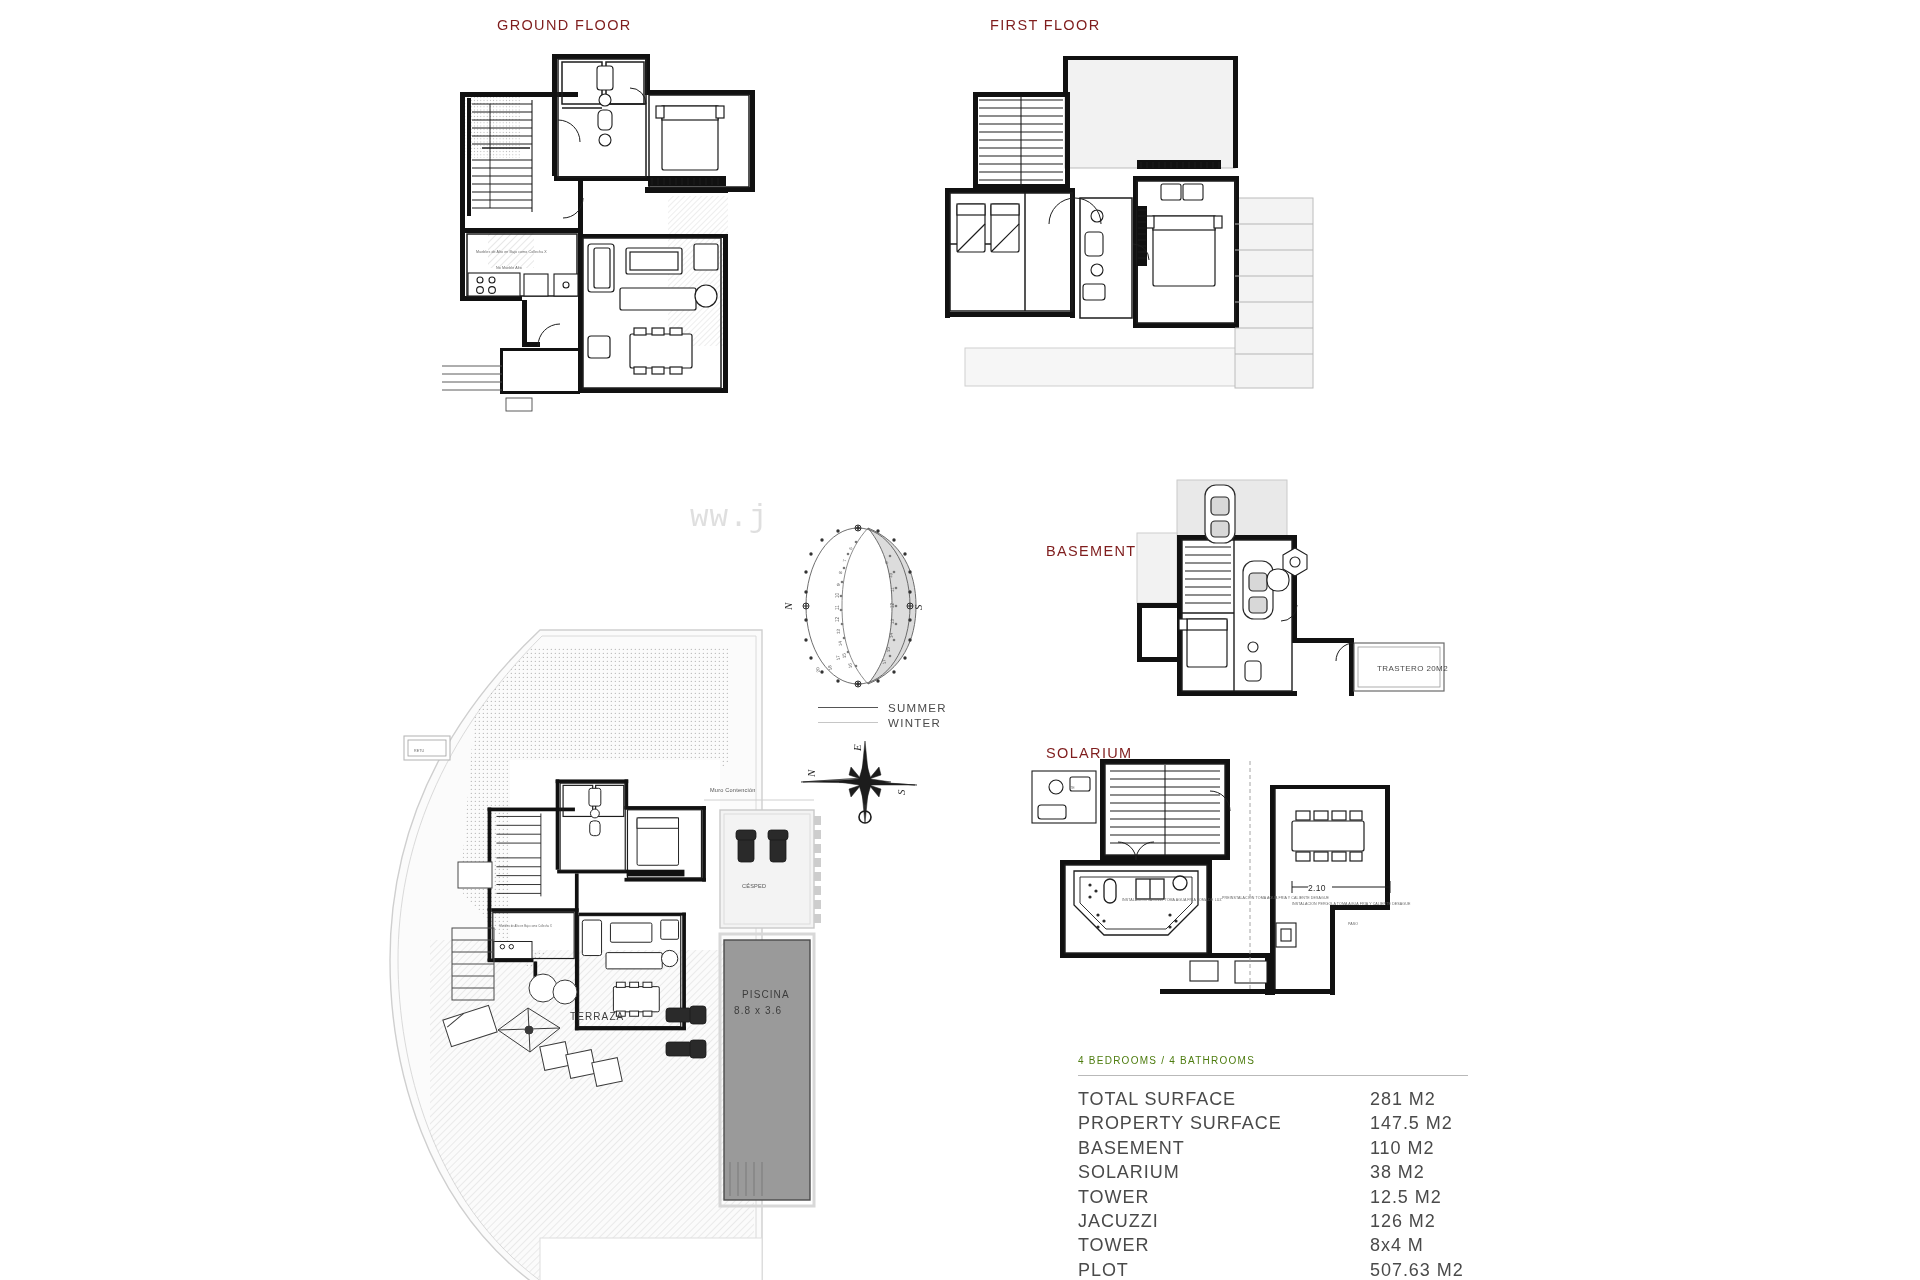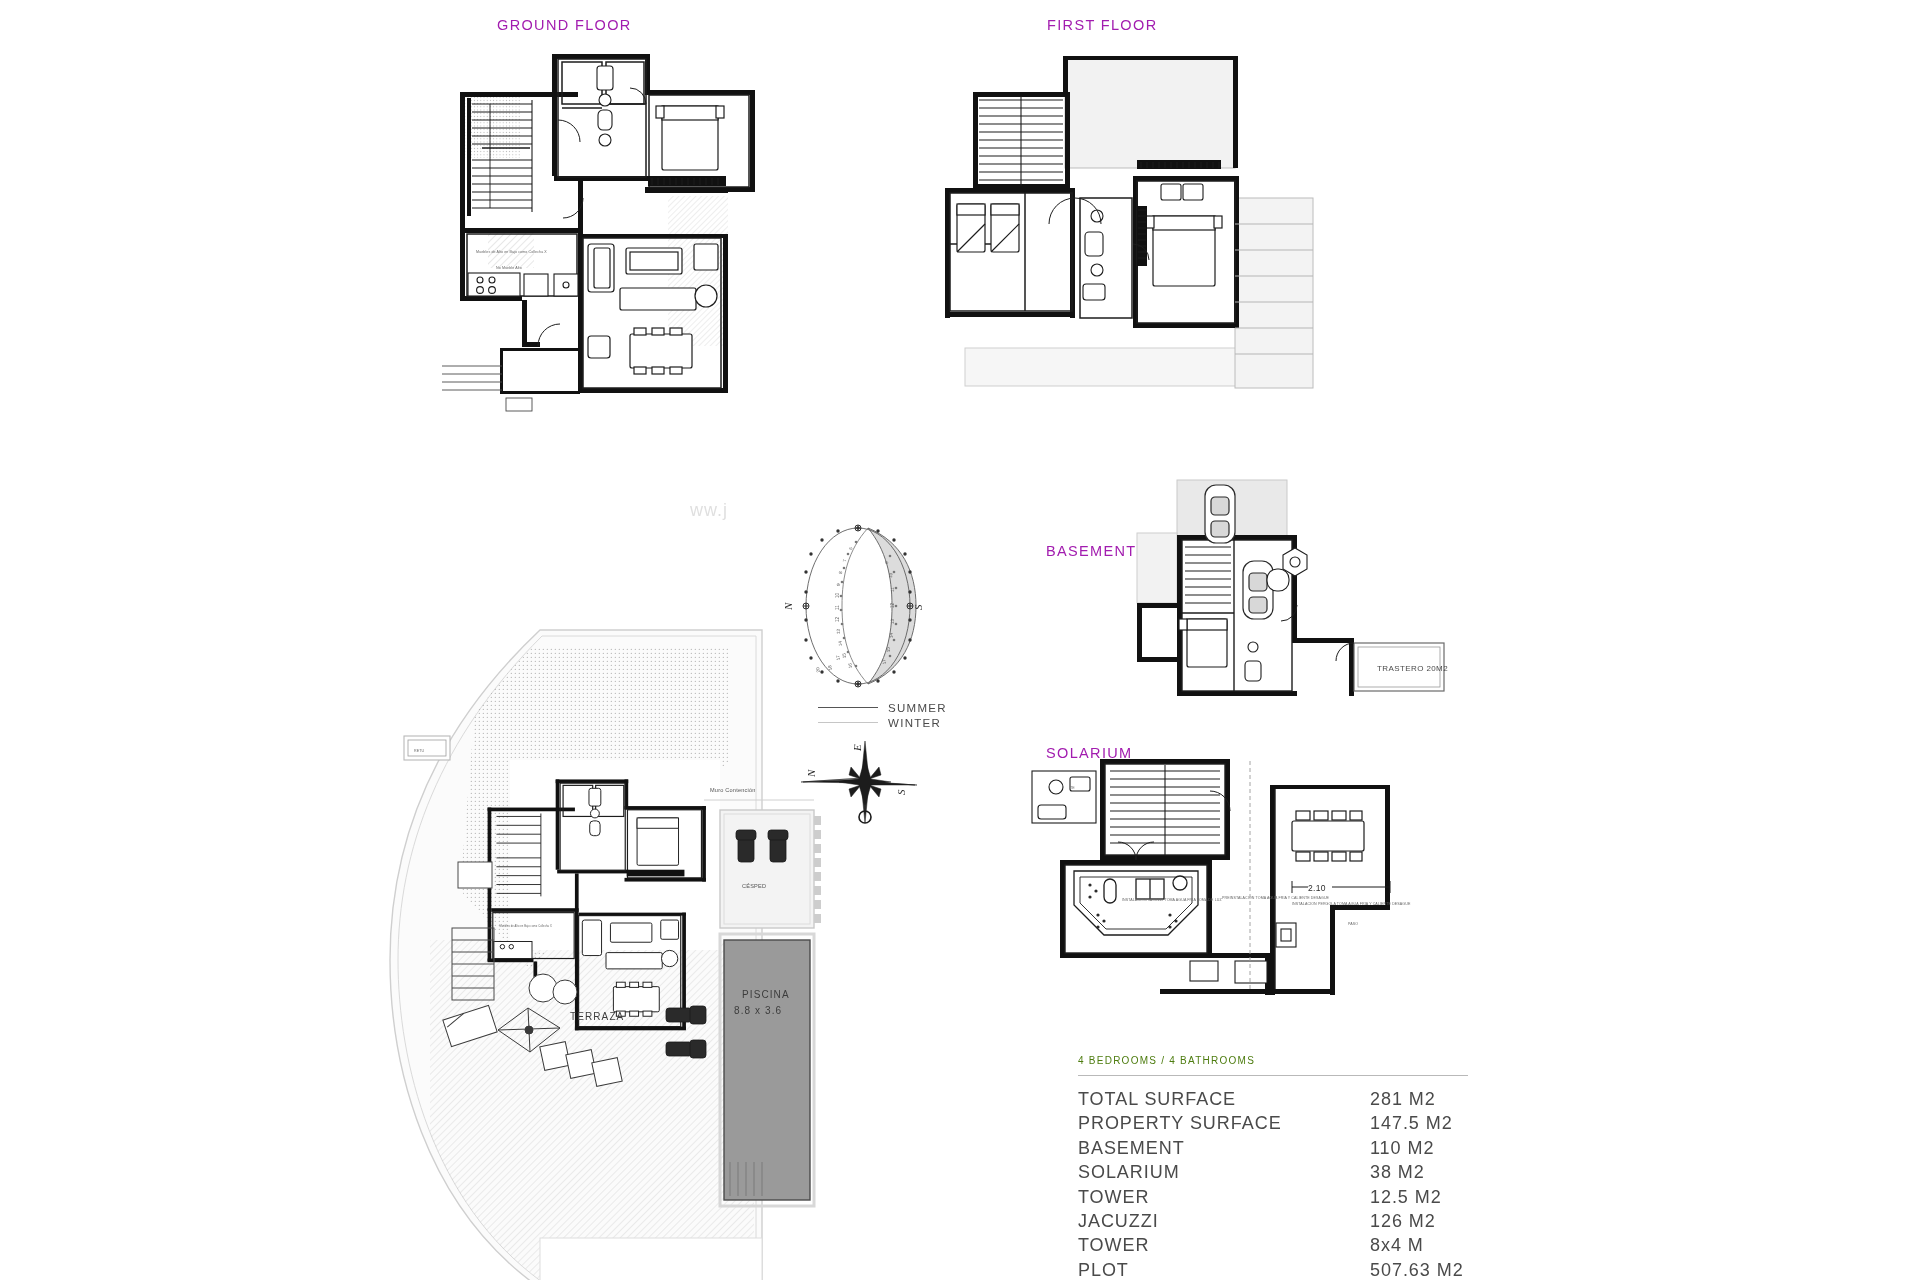"GROUND FLOOR" .sec-title { color: #a21caf -> #7f1d1d }
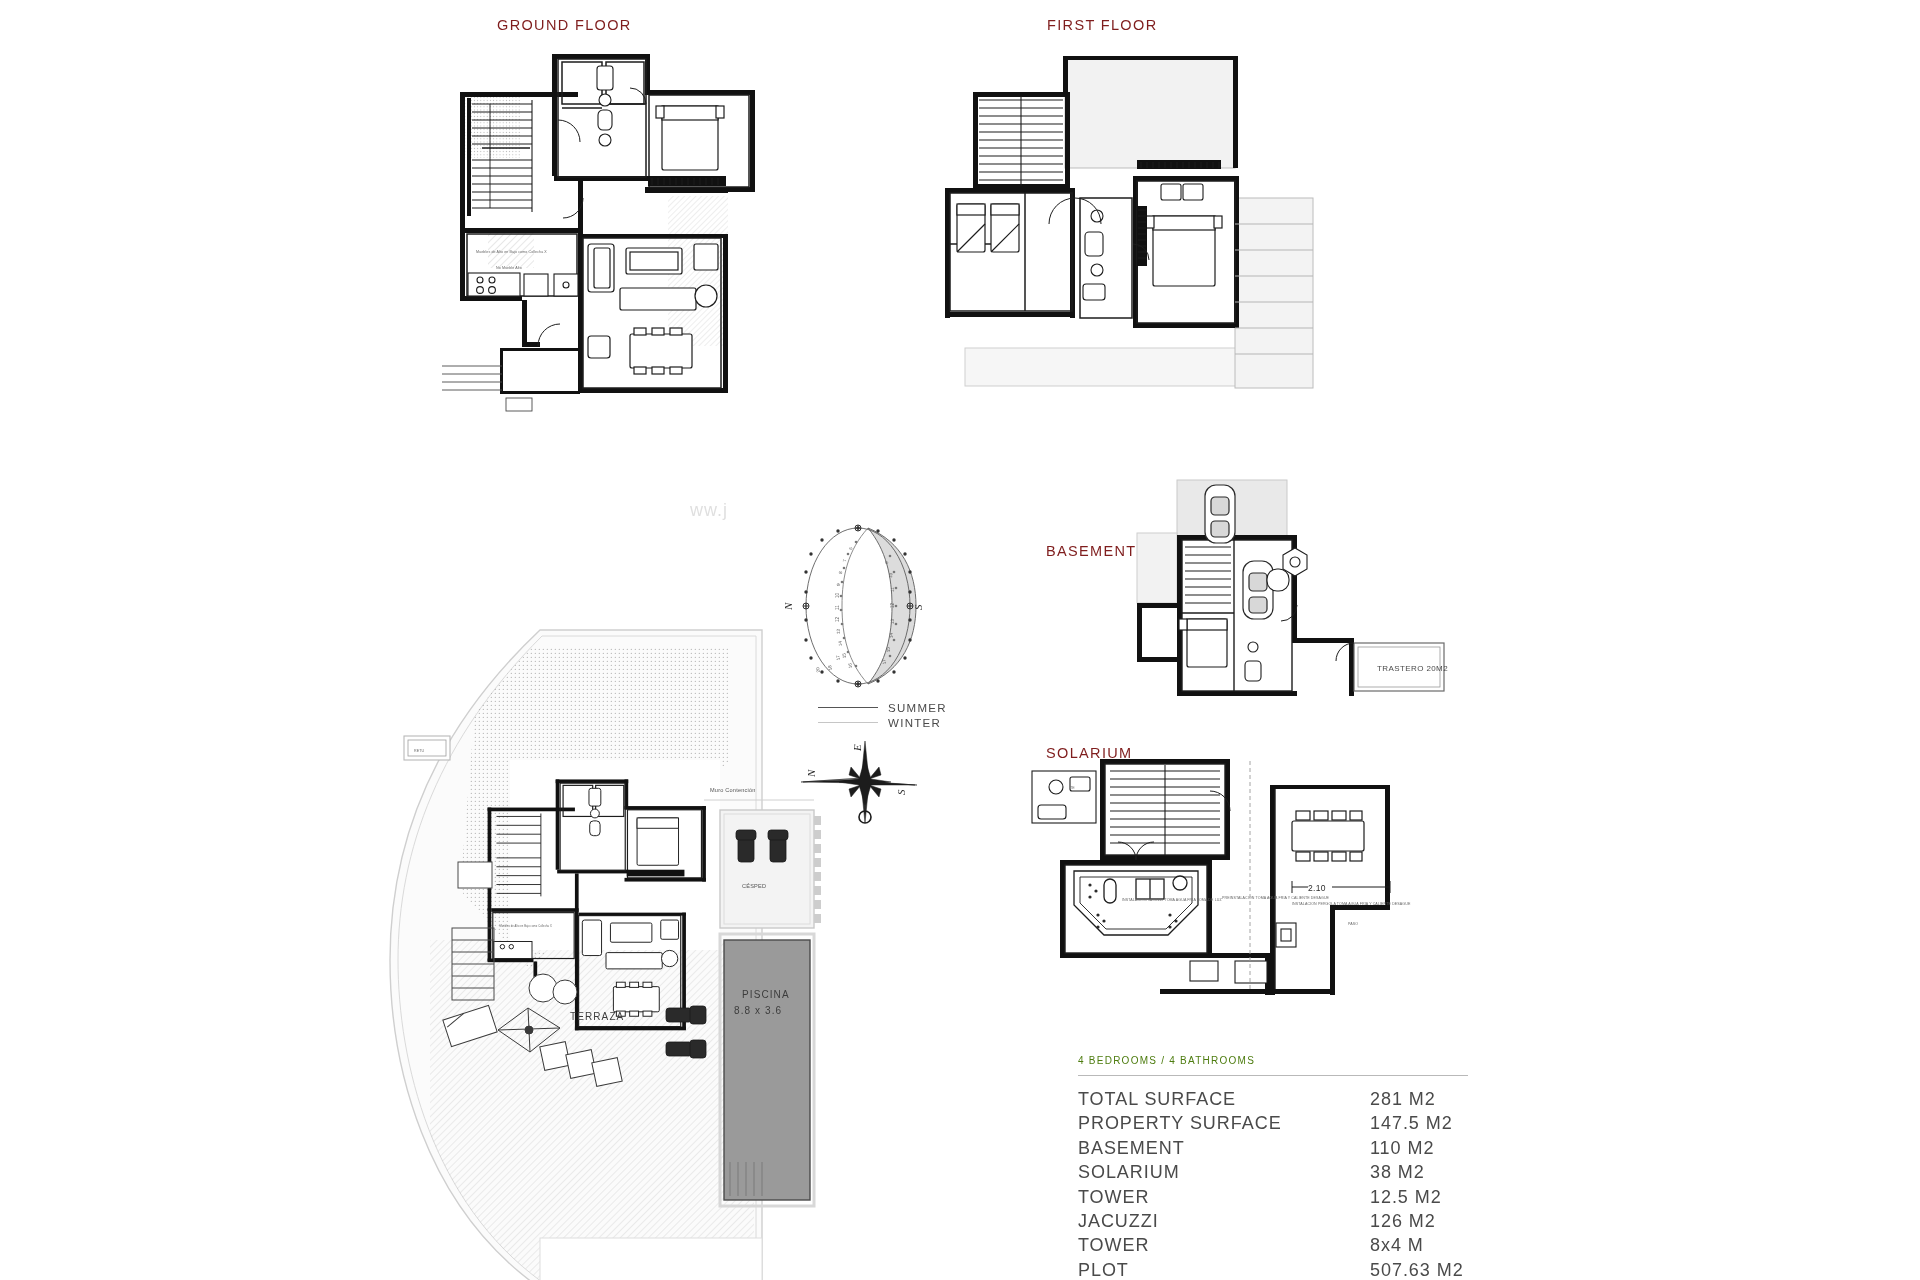"FIRST FLOOR" div.sec-title { left: 1047px -> 990px }
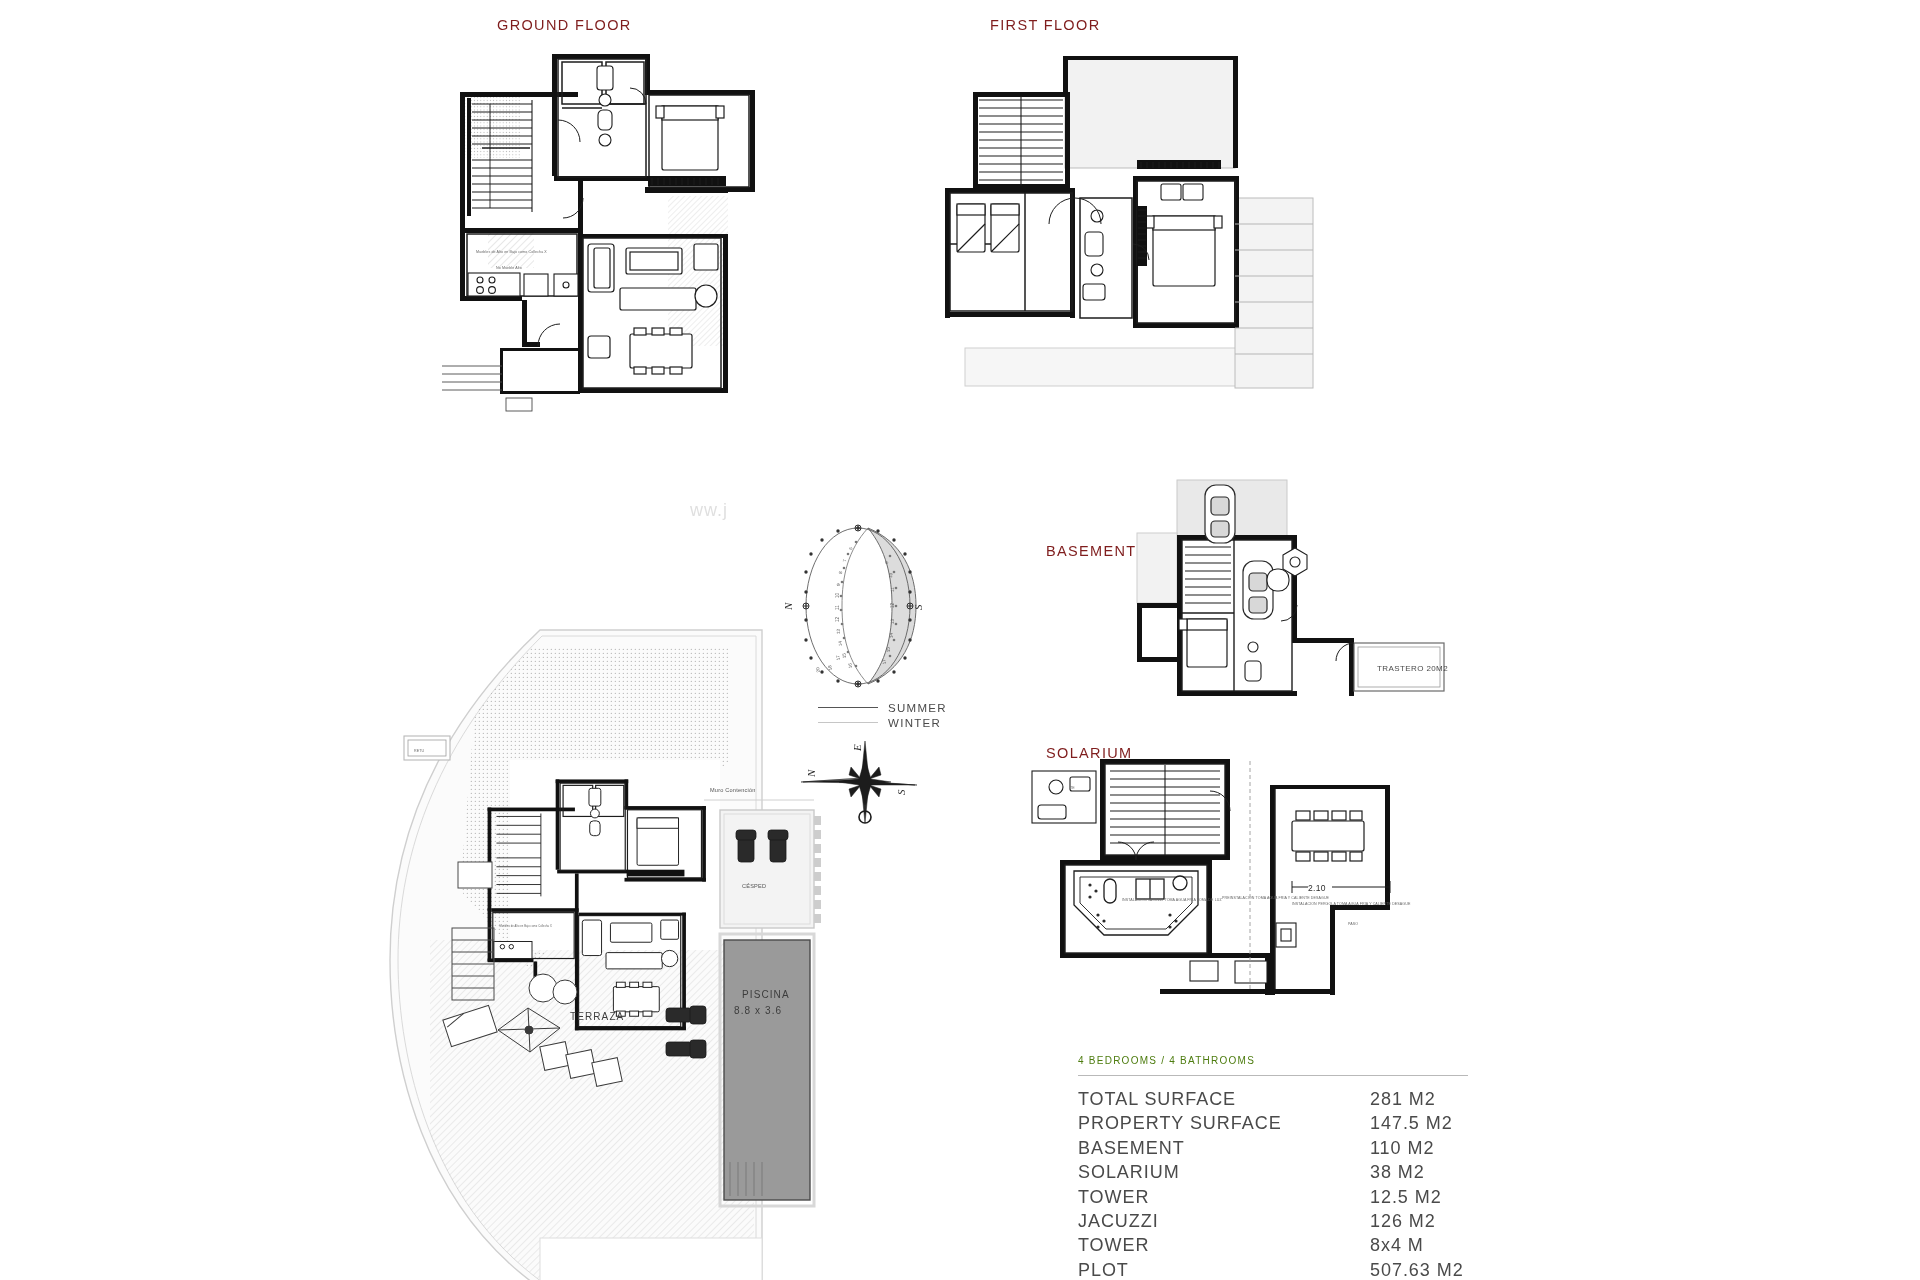"ww.j" .wm { font-family: Liberation Sans, sans-serif -> Liberation Mono, monospace; font-size: 18px -> 31px }
